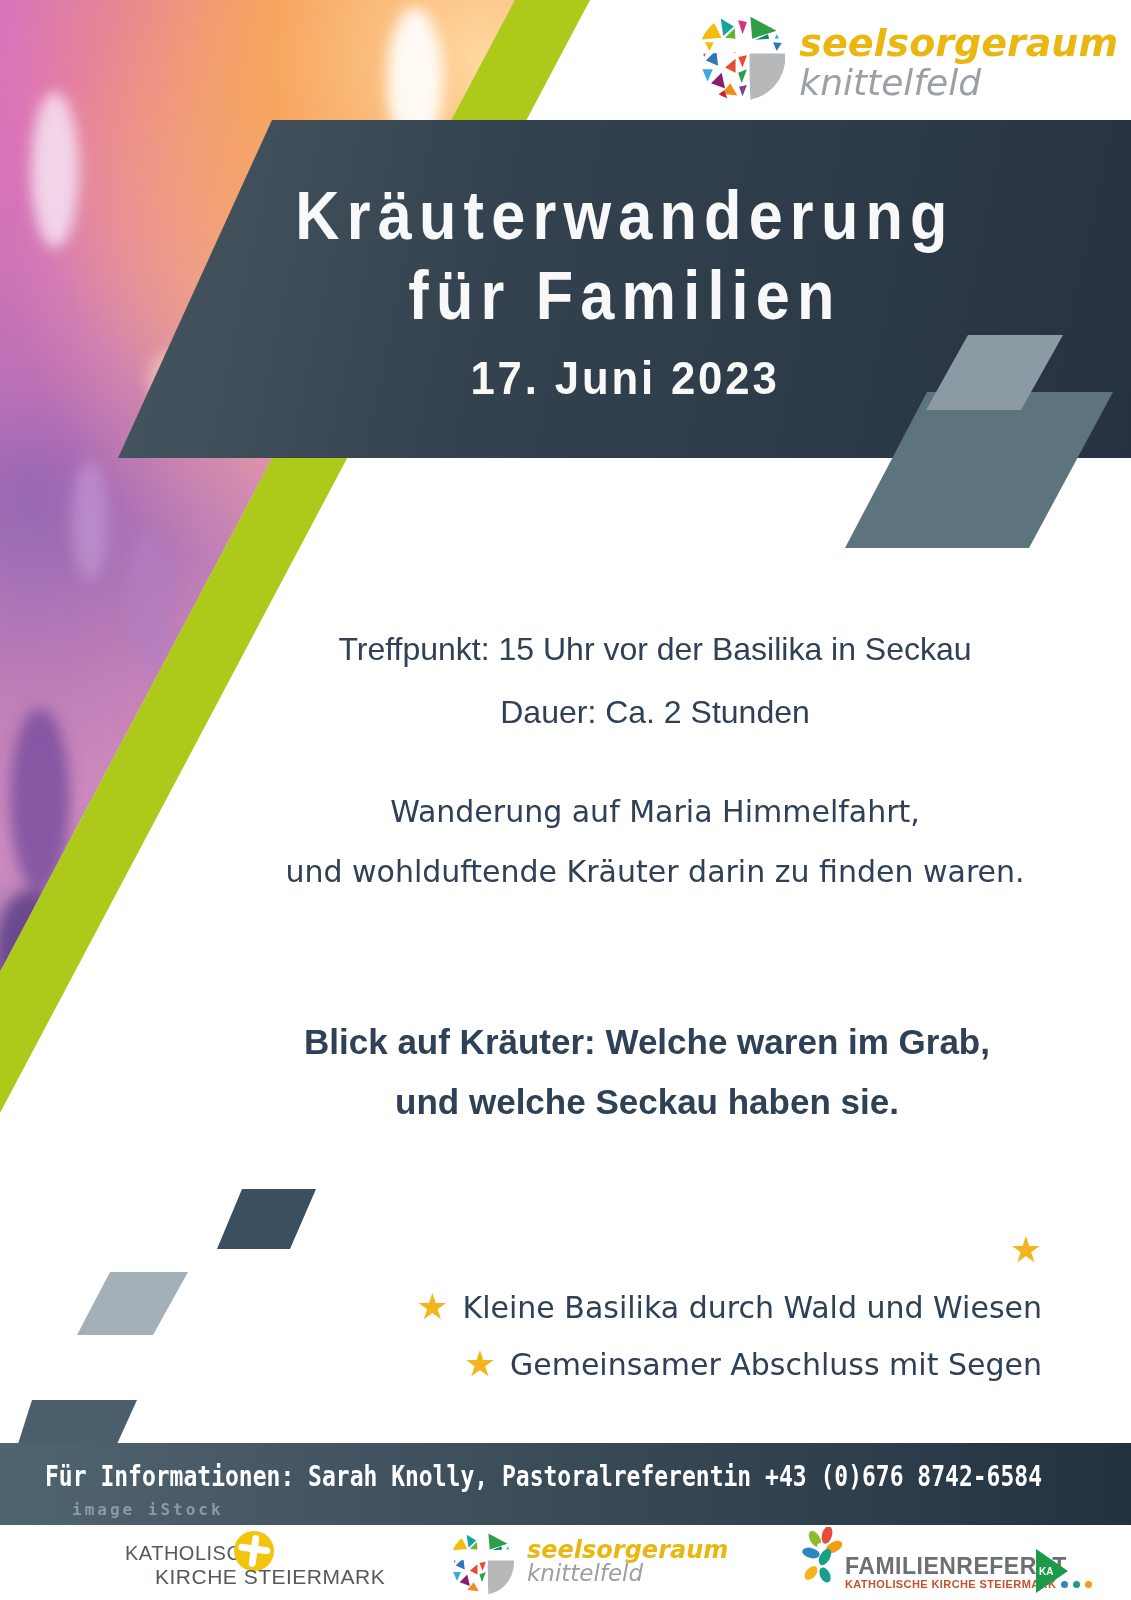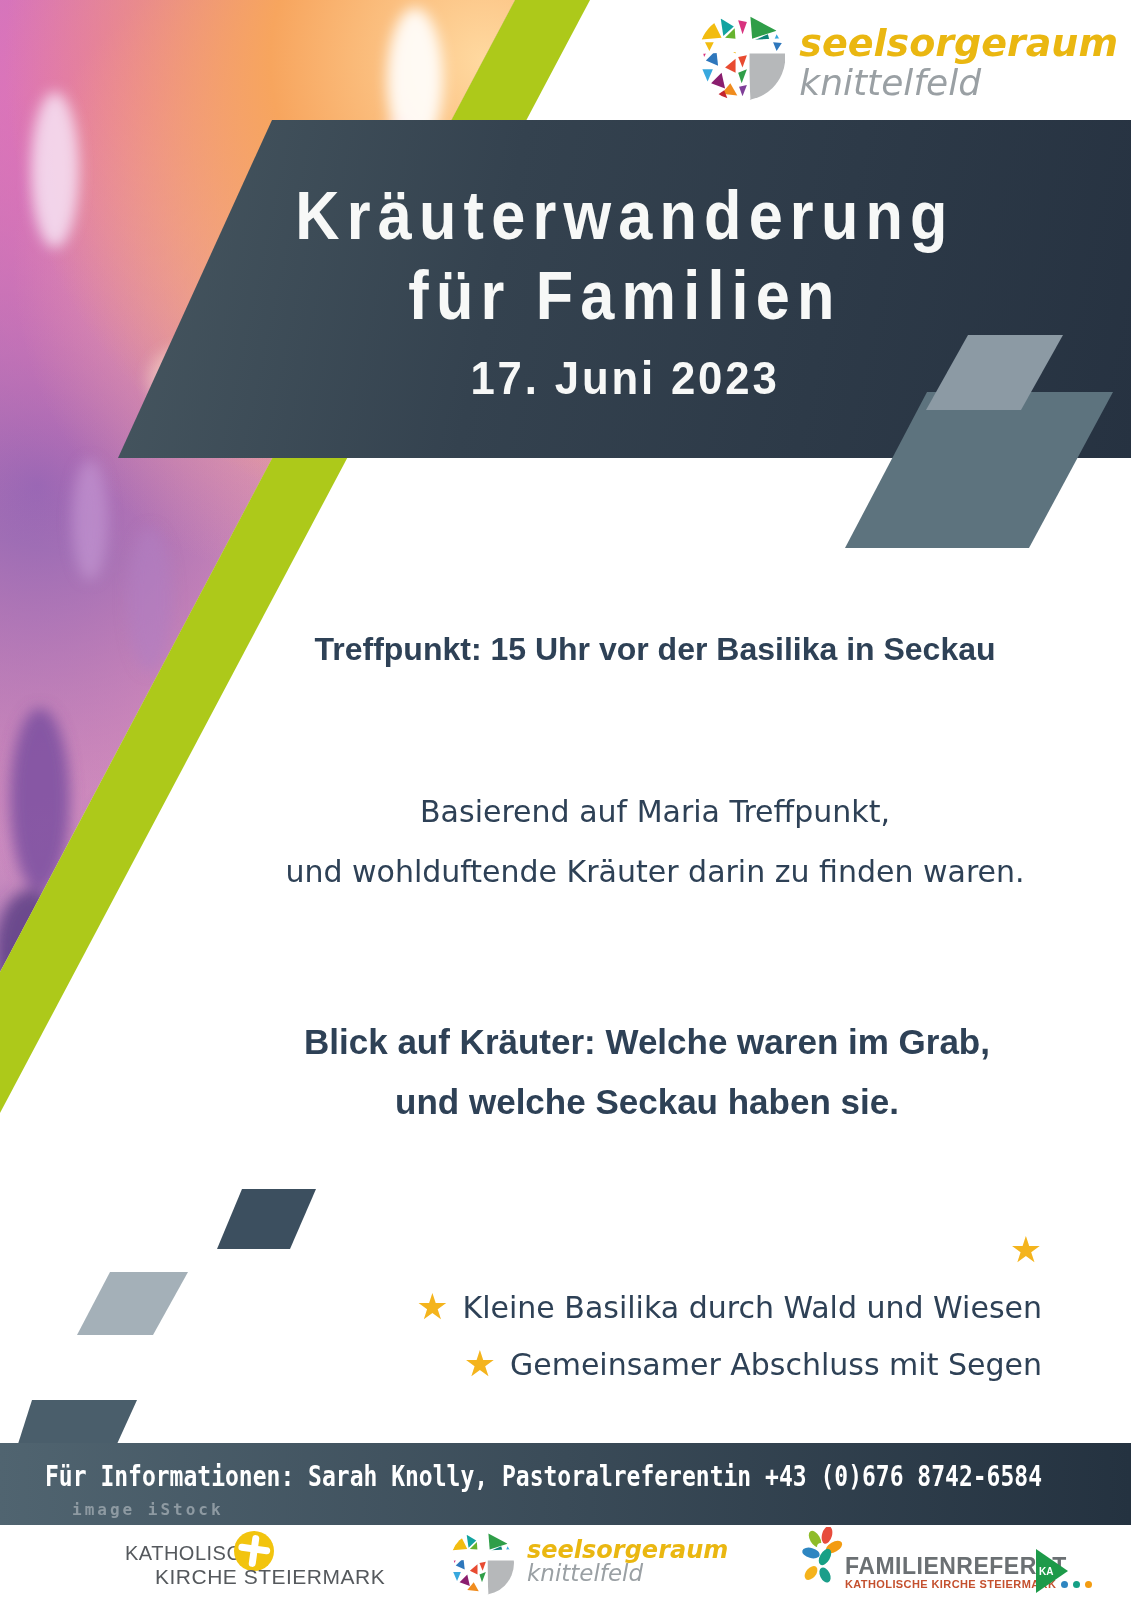"Treffpunkt: 15 Uhr vor der" .info-block { font-weight: bold -> normal }
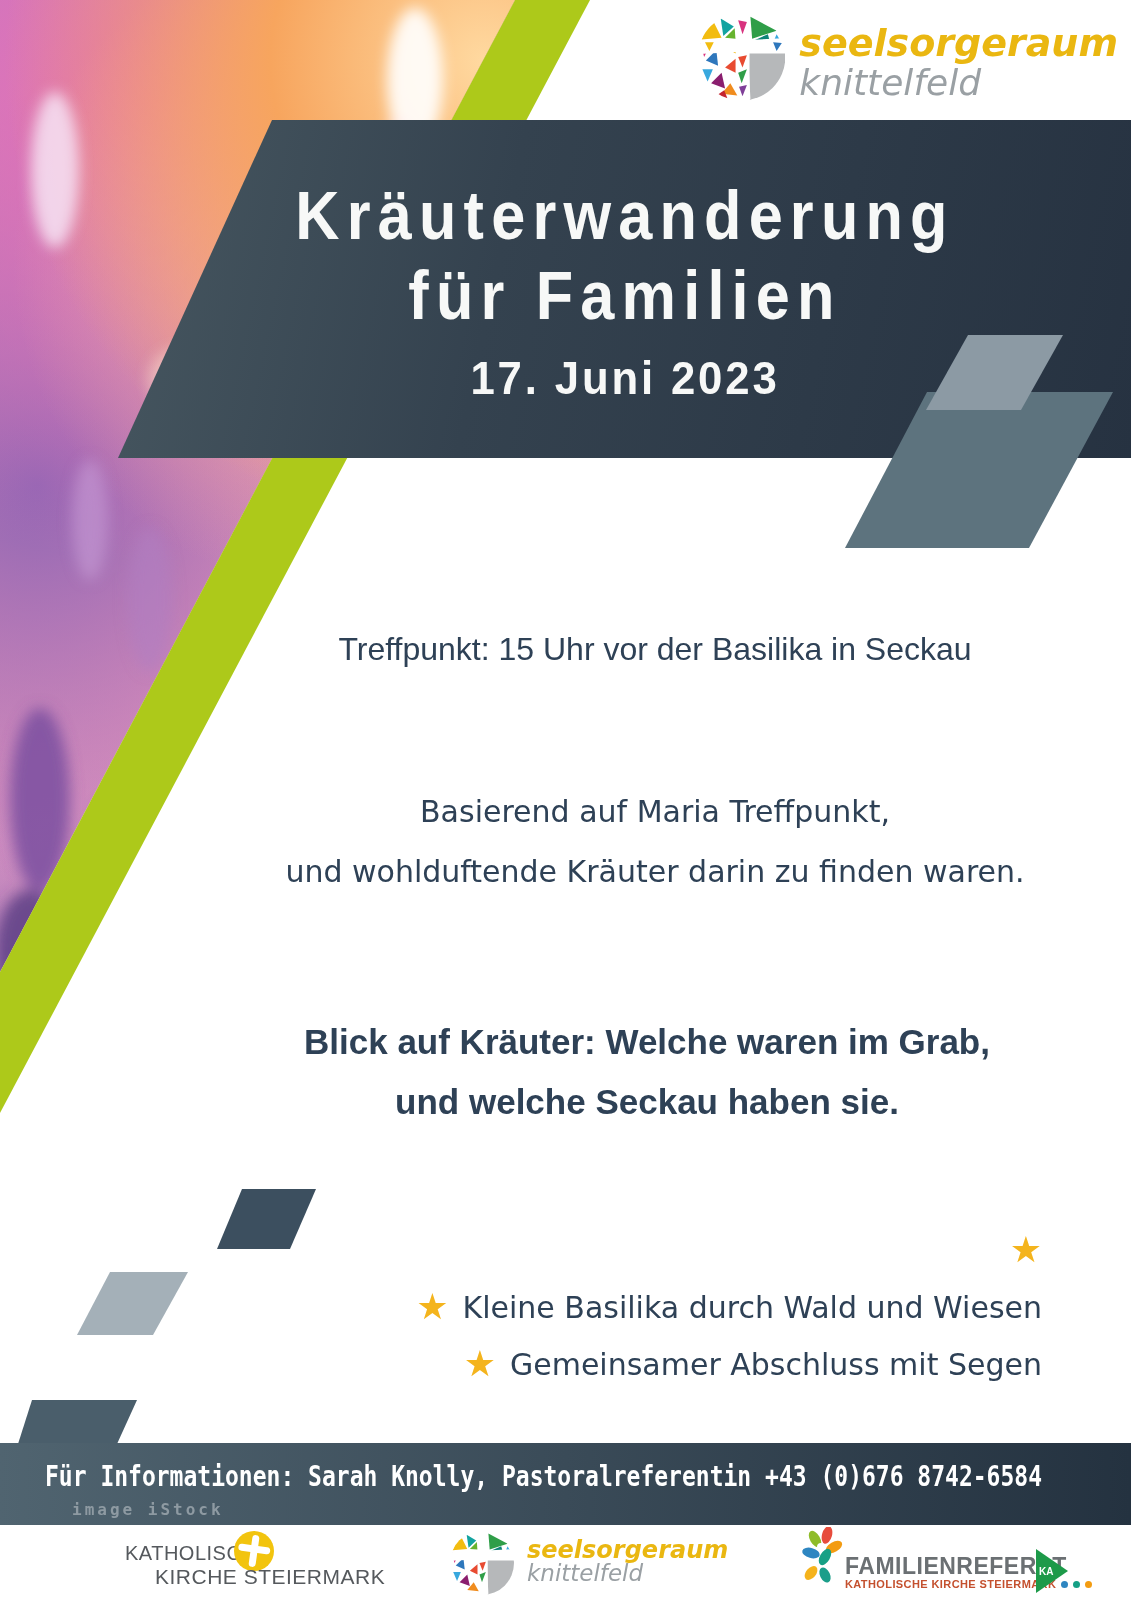"Dauer: Ca. 2 Stunden" div { html: none -> <div>Dauer: Ca. 2 Stunden</div> }
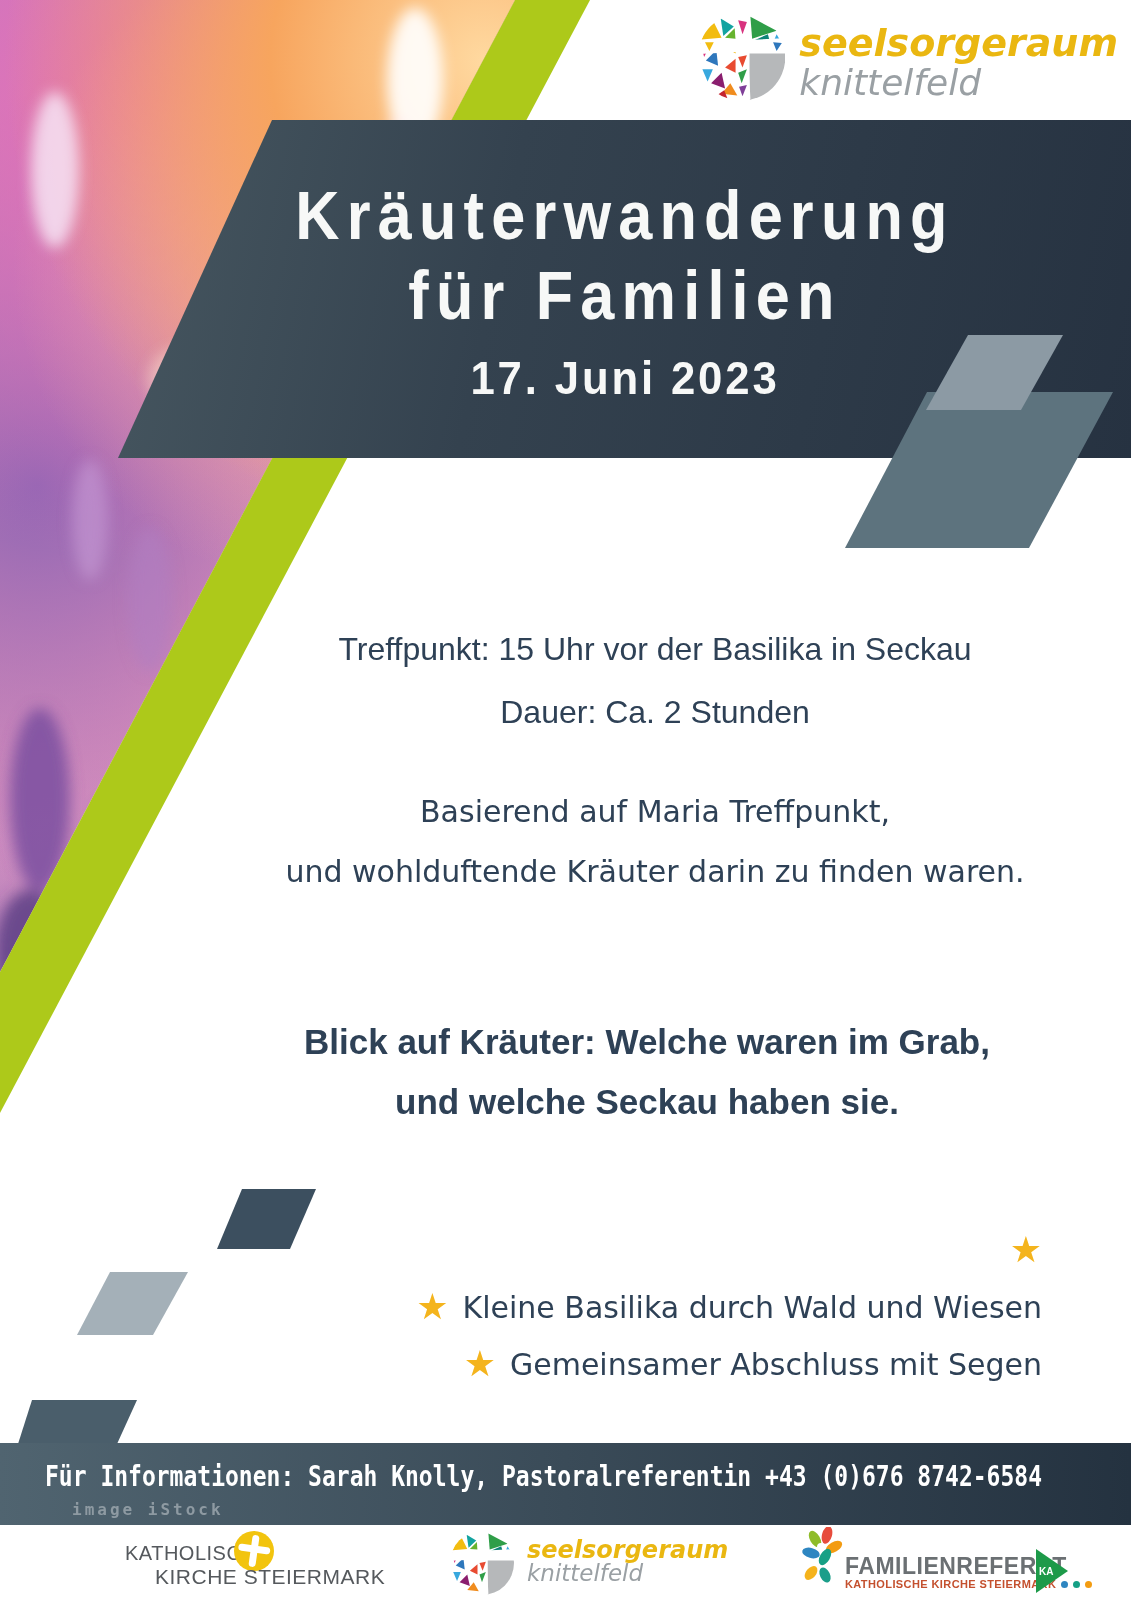"Basierend auf Maria Treffpunkt," div { text: Basierend auf Maria Treffpunkt -> Wanderung auf Maria Himmelfahrt }
